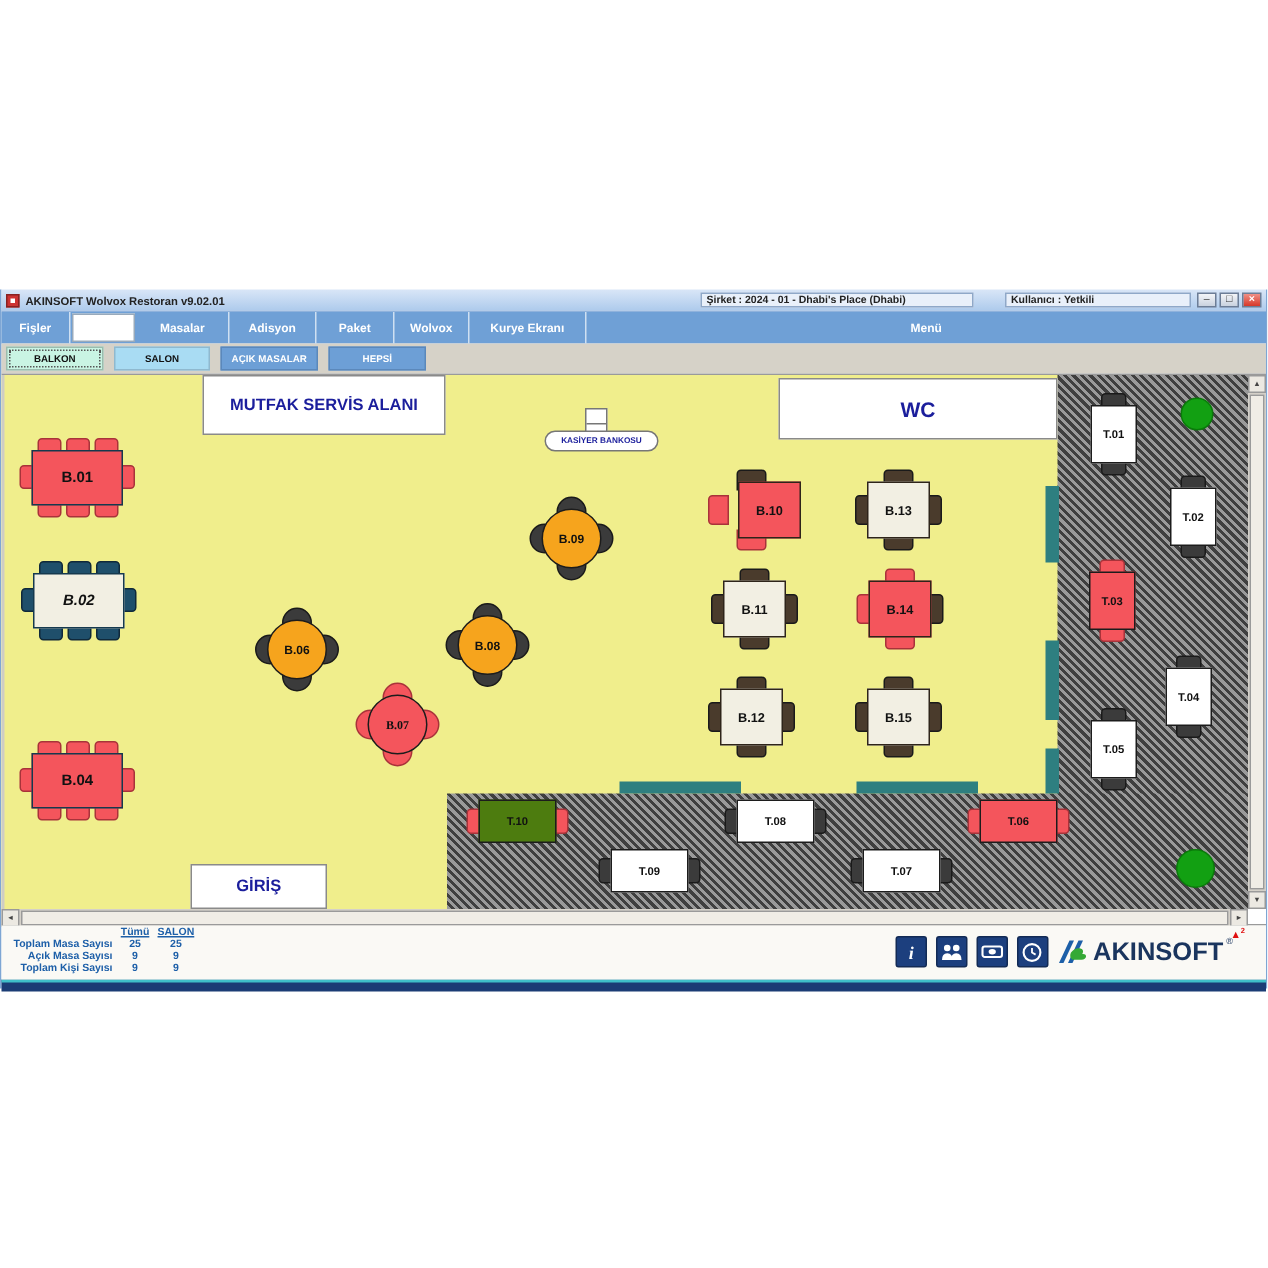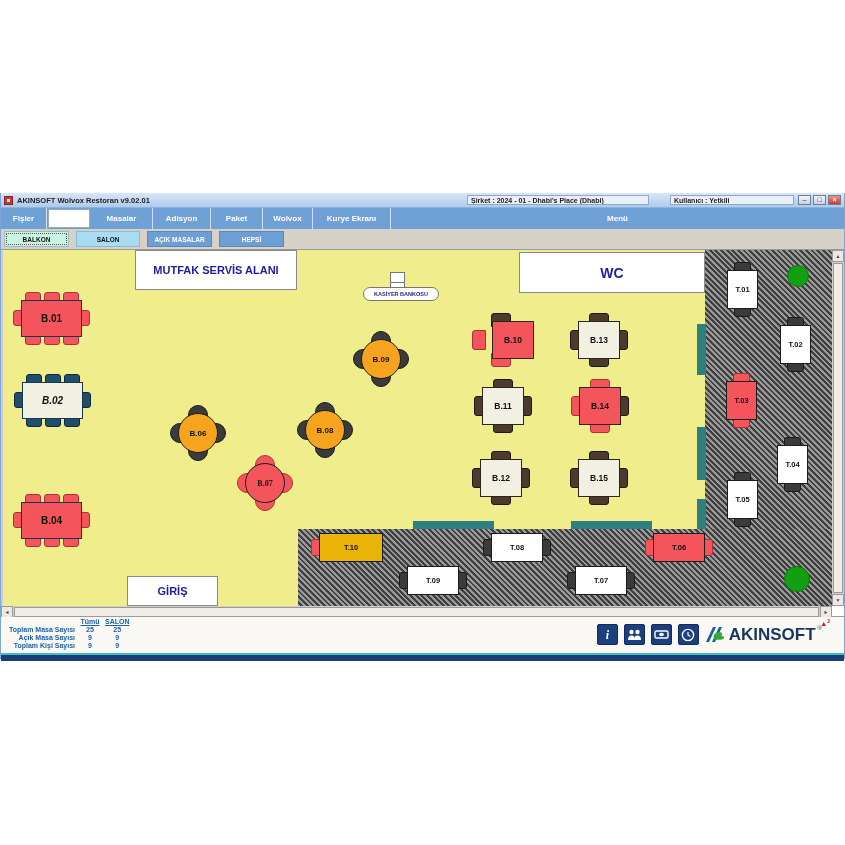"T.10" div.surface { background: #eab308 -> #4d7c0f; width: 64px -> 52px }
